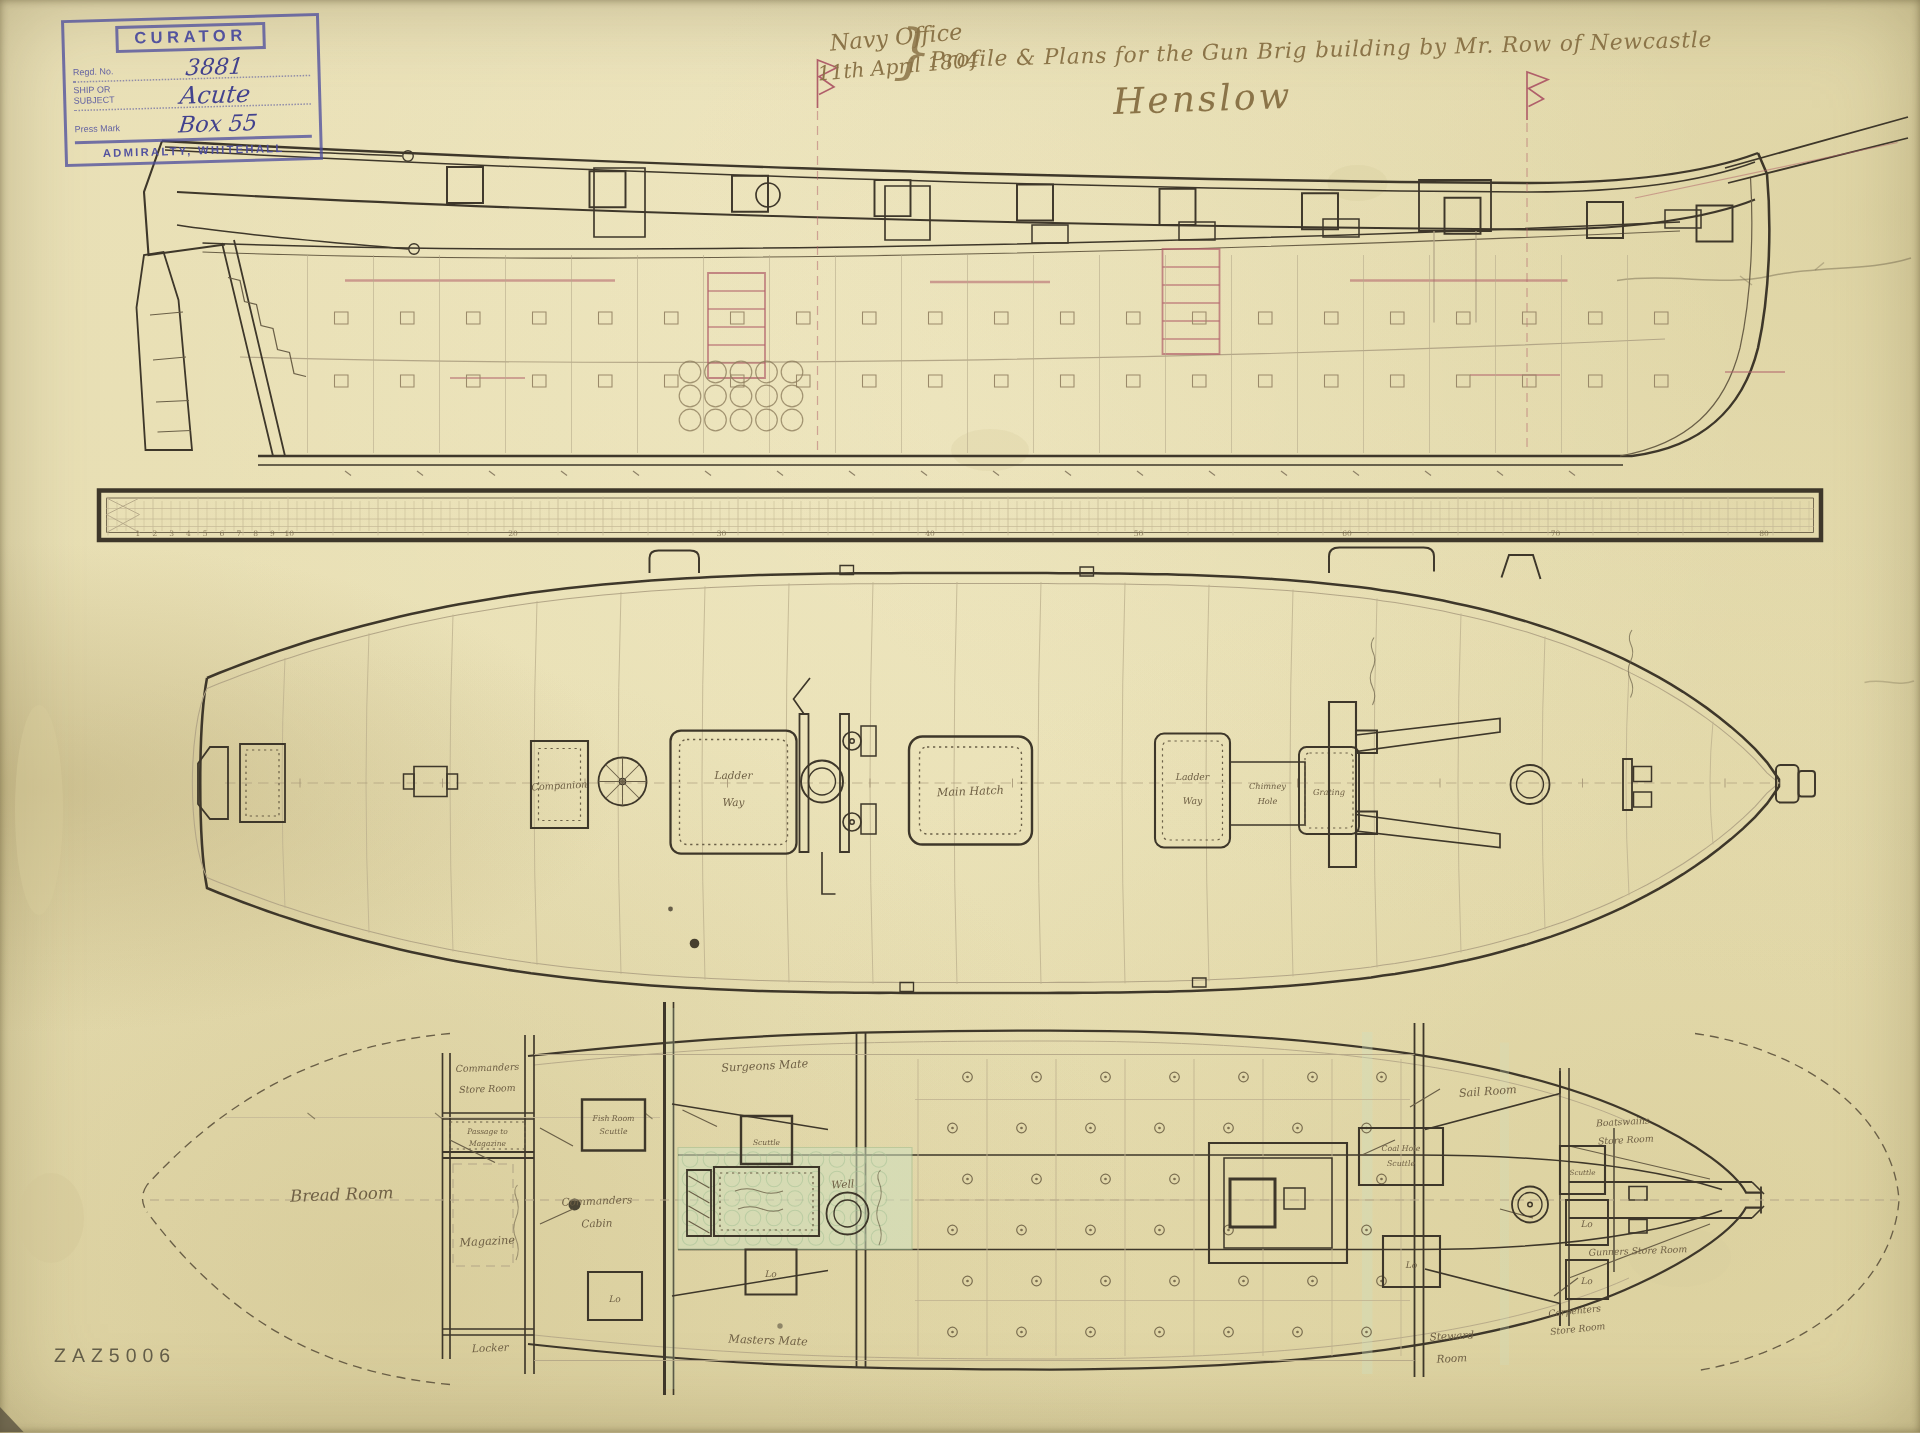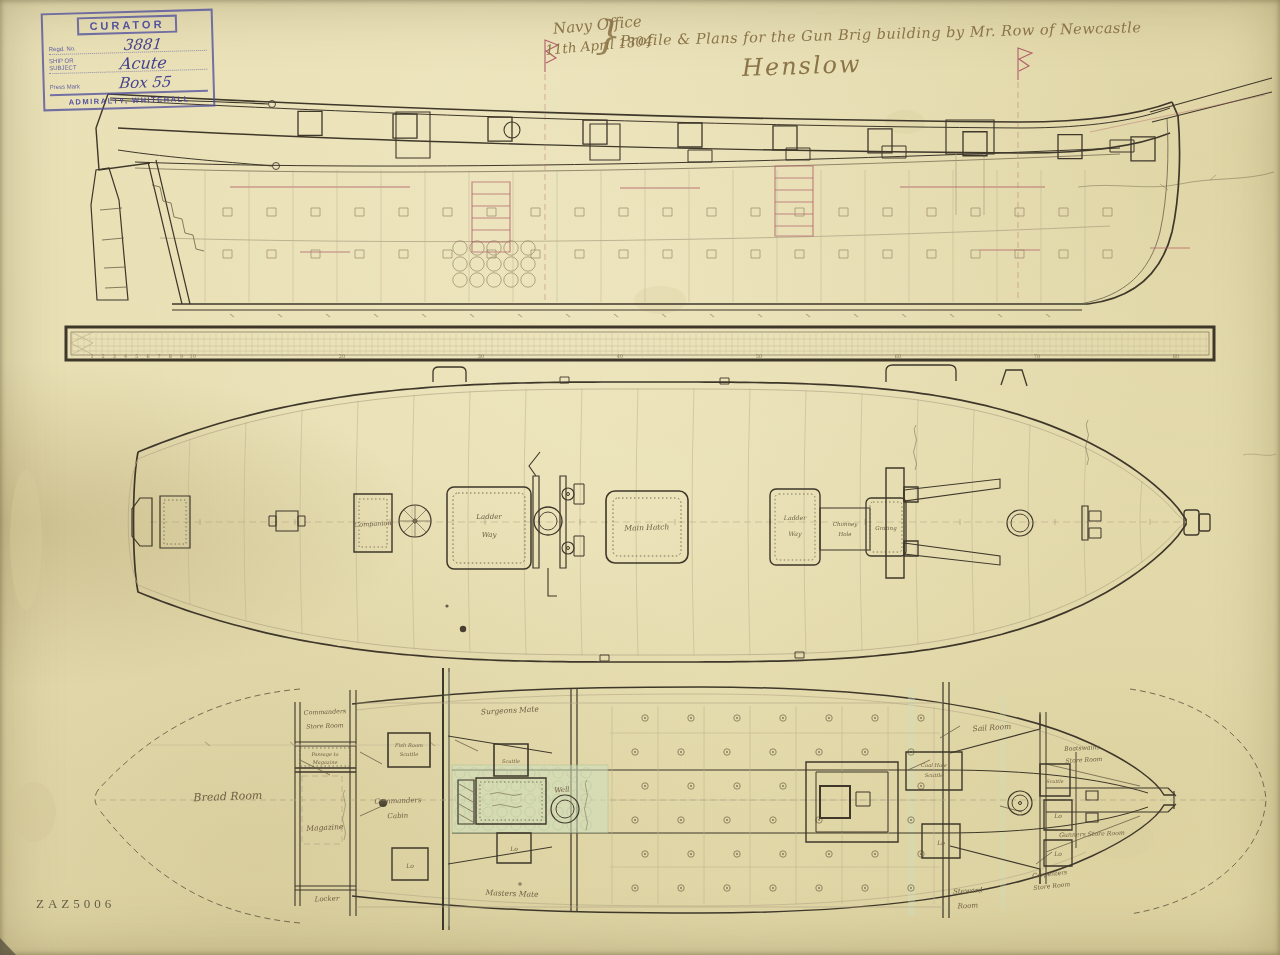"ZAZ5006" .catalog { font-family: Liberation Serif, serif -> Liberation Sans, sans-serif }
